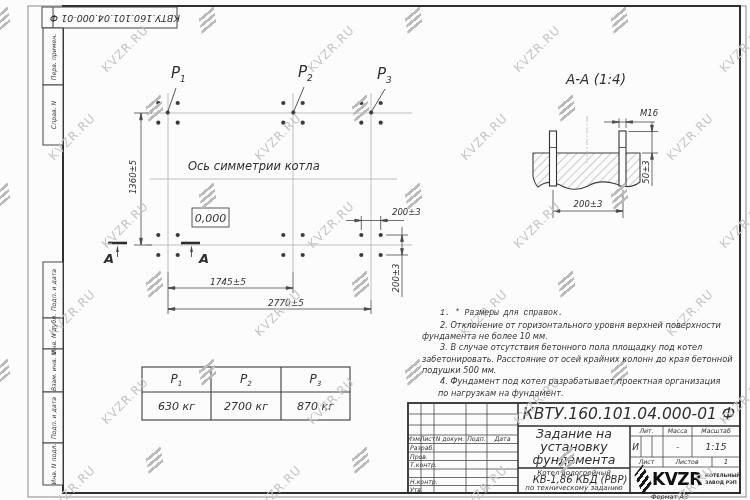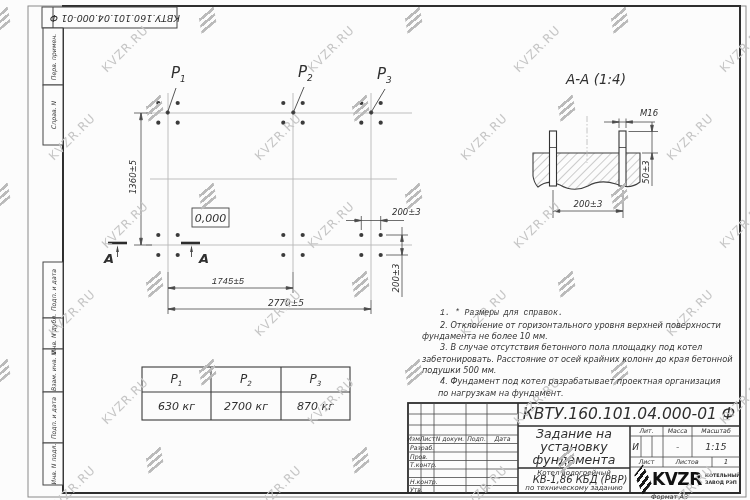"Ось симметрии котла" div.t { html: none -> <div>Ось симметрии котла</div> }
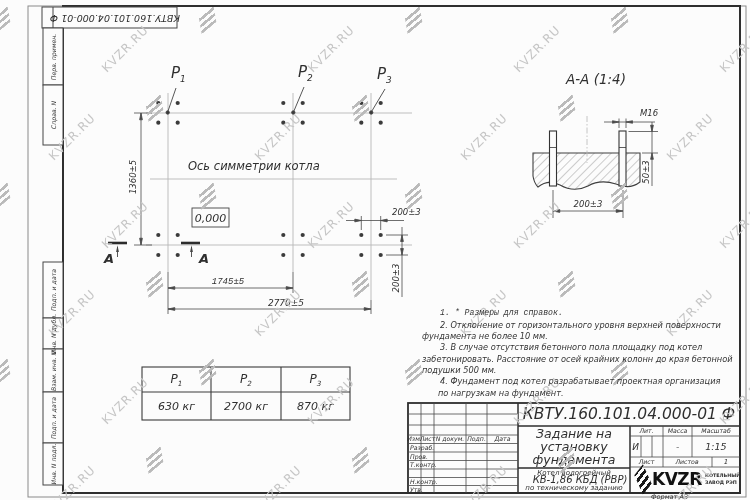"1745±5" div.t { font-family: Liberation Mono, monospace -> none }
